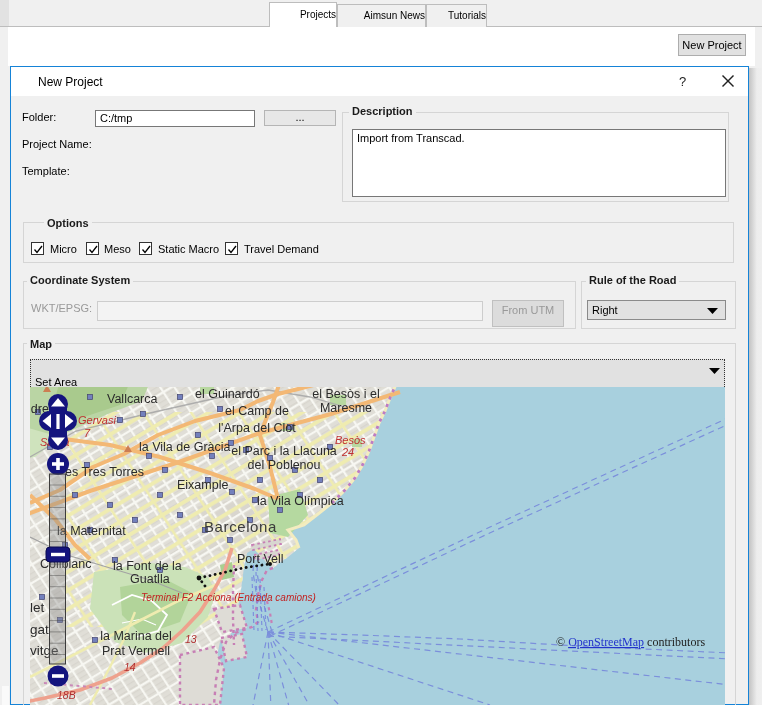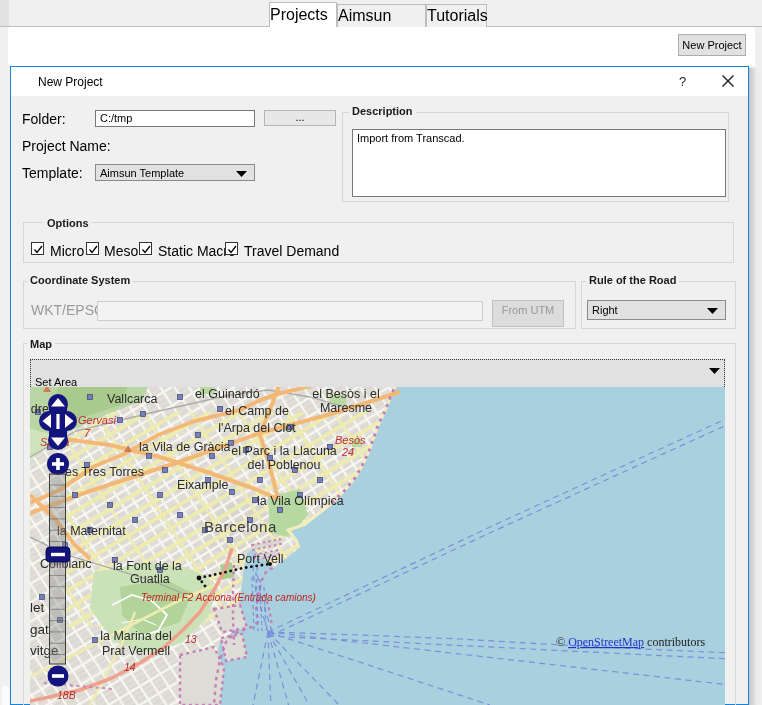"Projects" .tab { font-size: 16px -> 10px; padding-left: none -> 8px; text-align: left -> right }
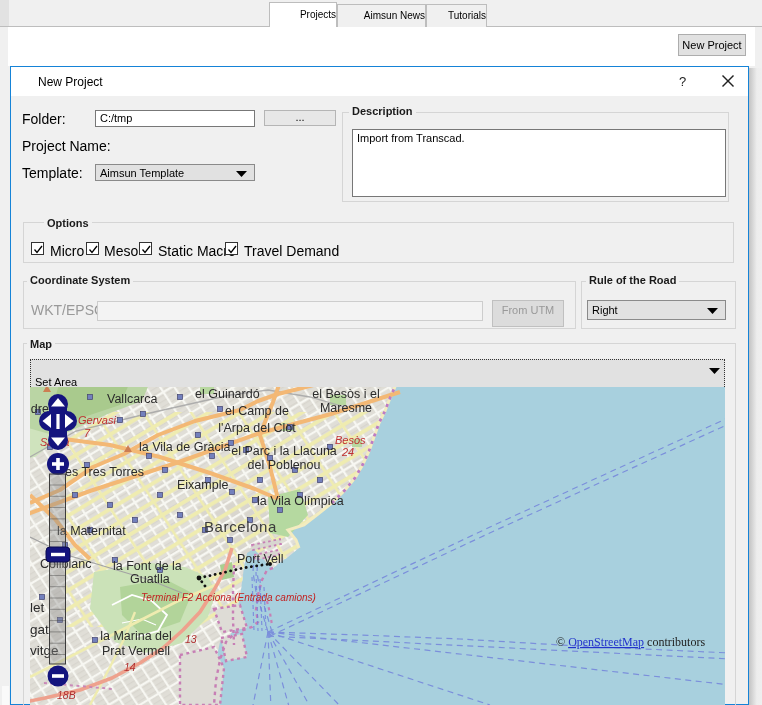"Folder:" label, .txt { font-size: 14px -> 11px }
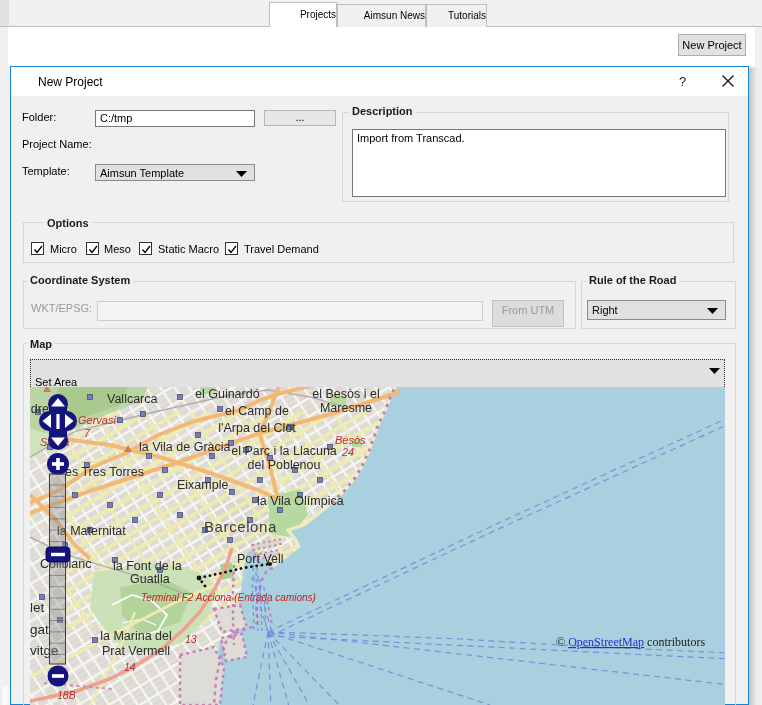"Aimsun Template" div.abs { html: <div>Aimsun Template <svg> <polygon></polygon> </svg> </div> -> none }
